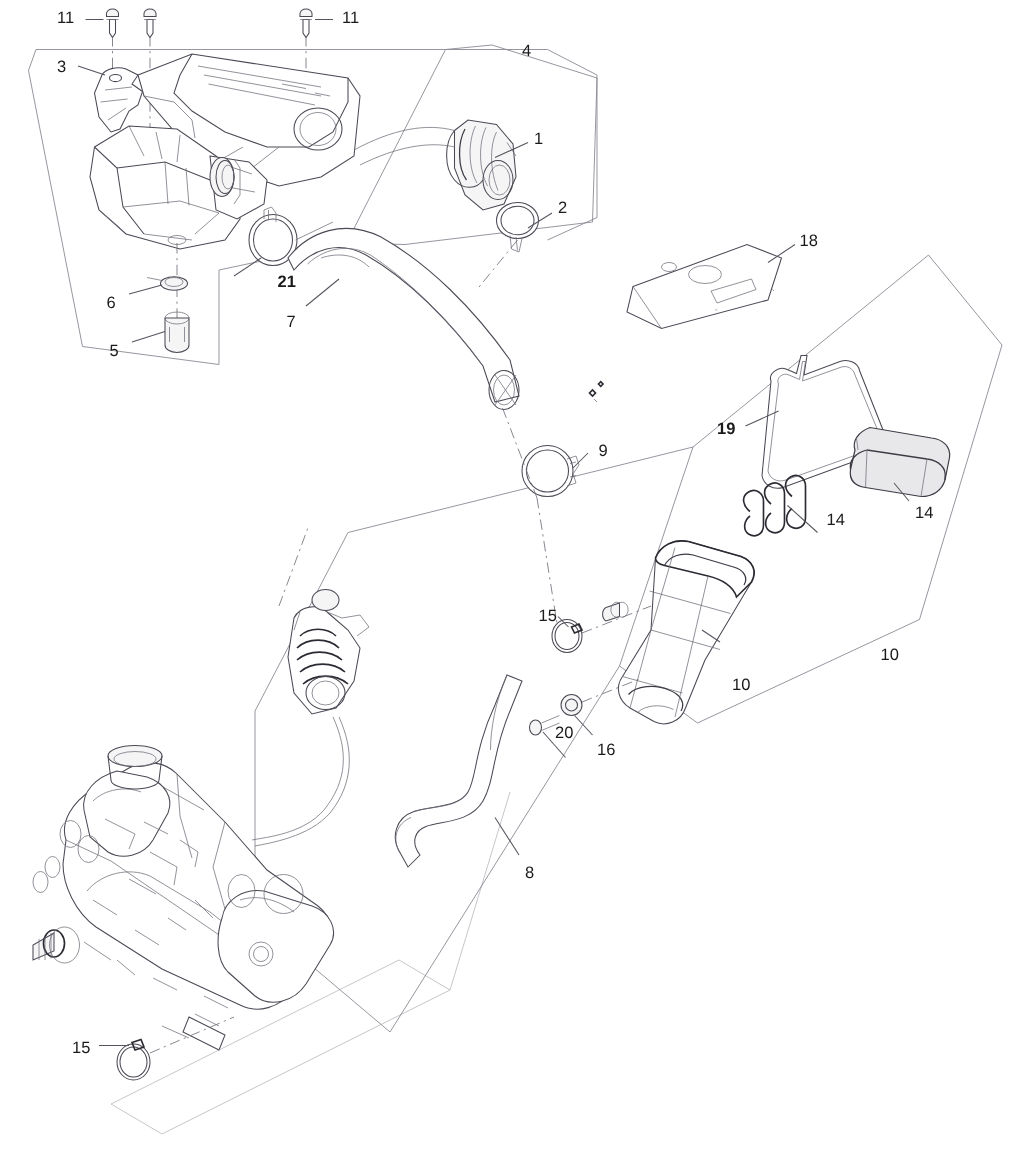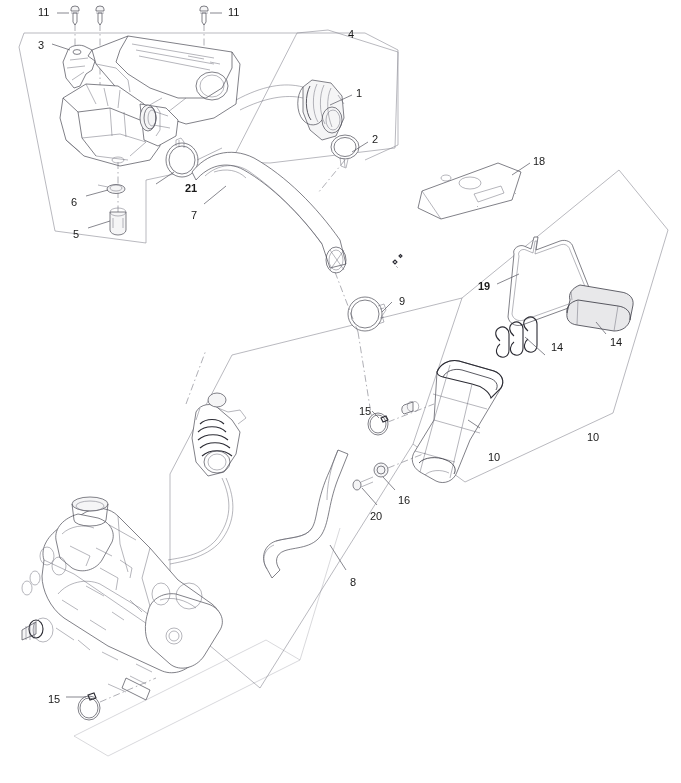"20" div.callout-label { top: 511px -> 484px }
